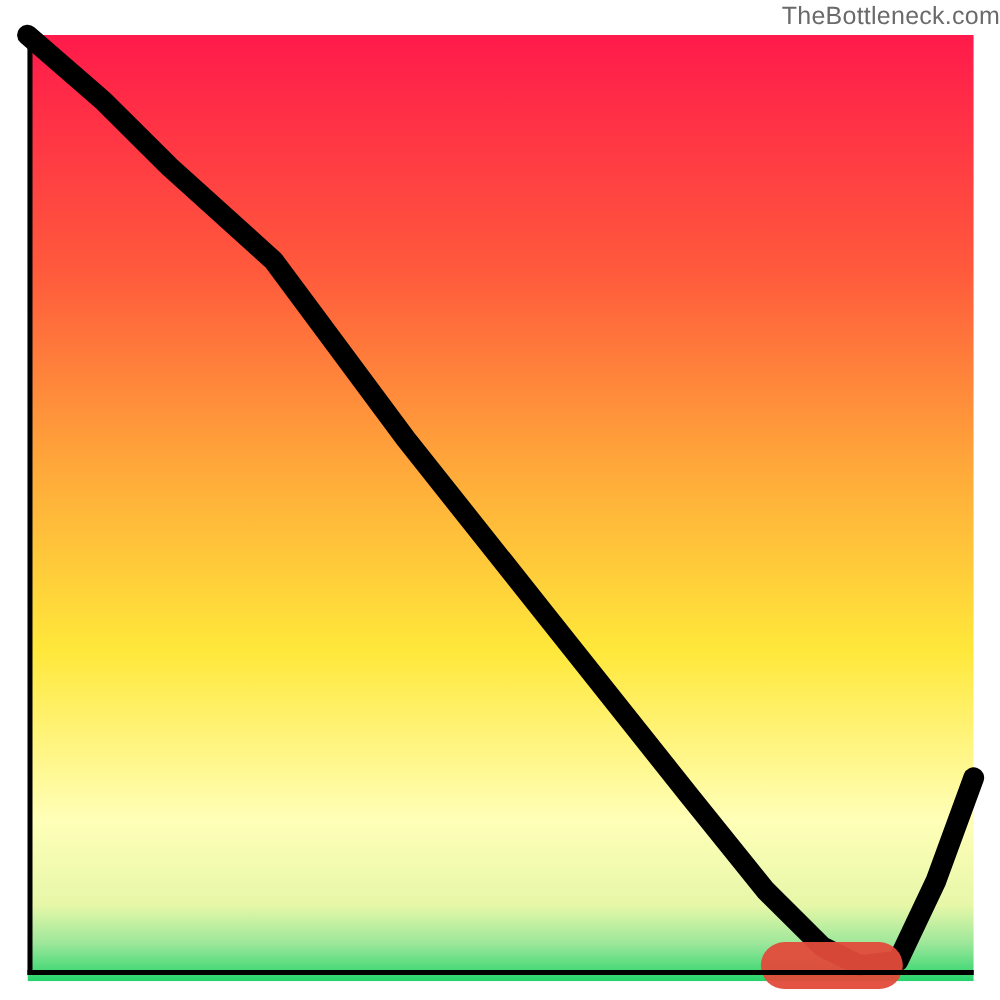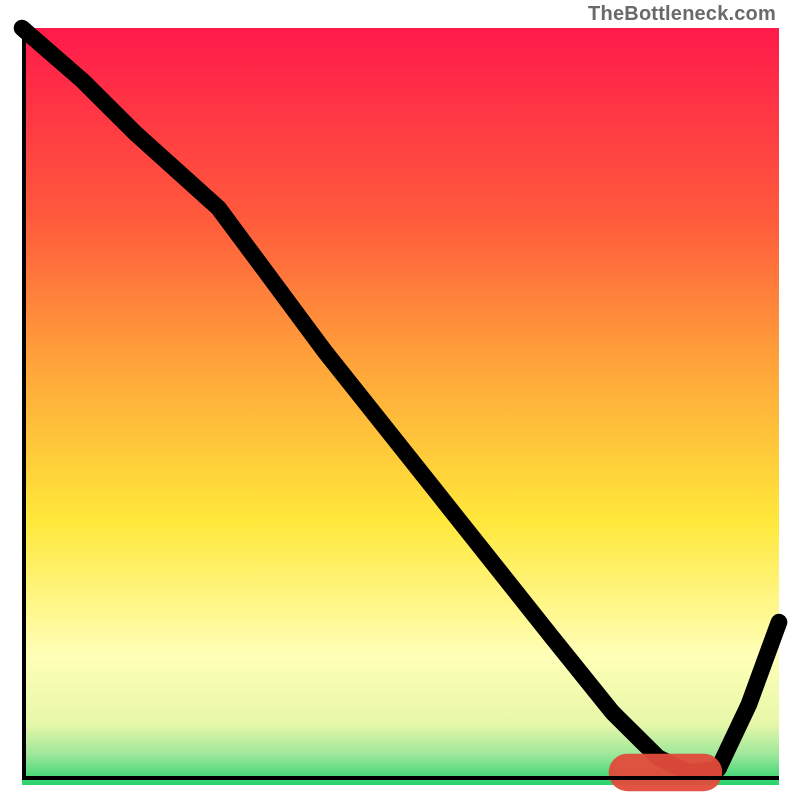"TheBottleneck.com" .watermark { font-weight: 700 -> 400; right: 24px -> 0 }
